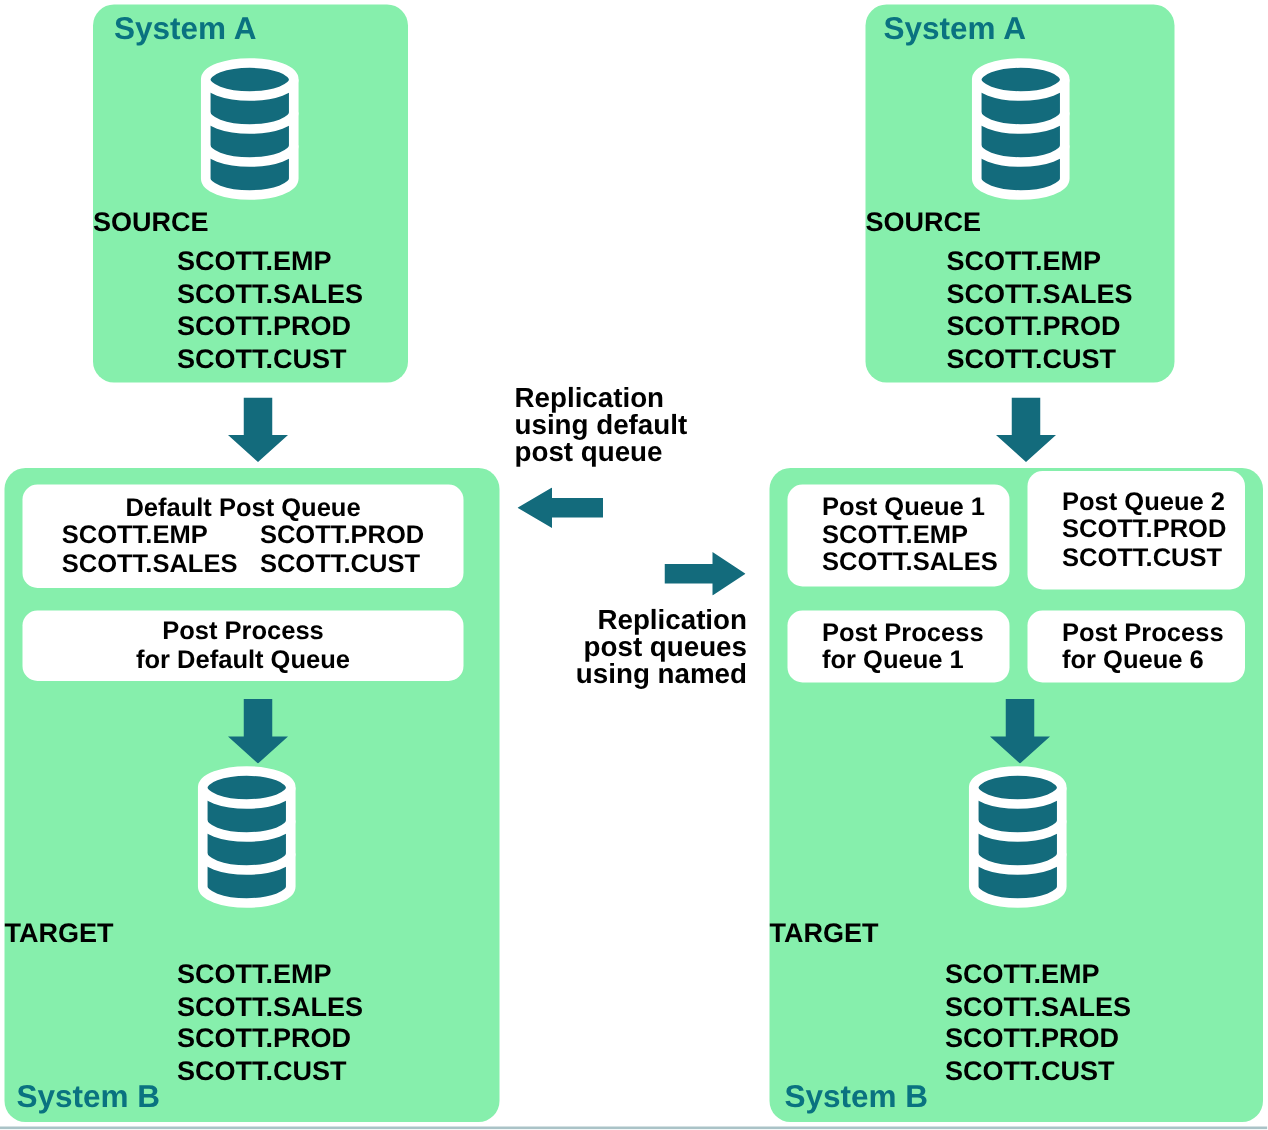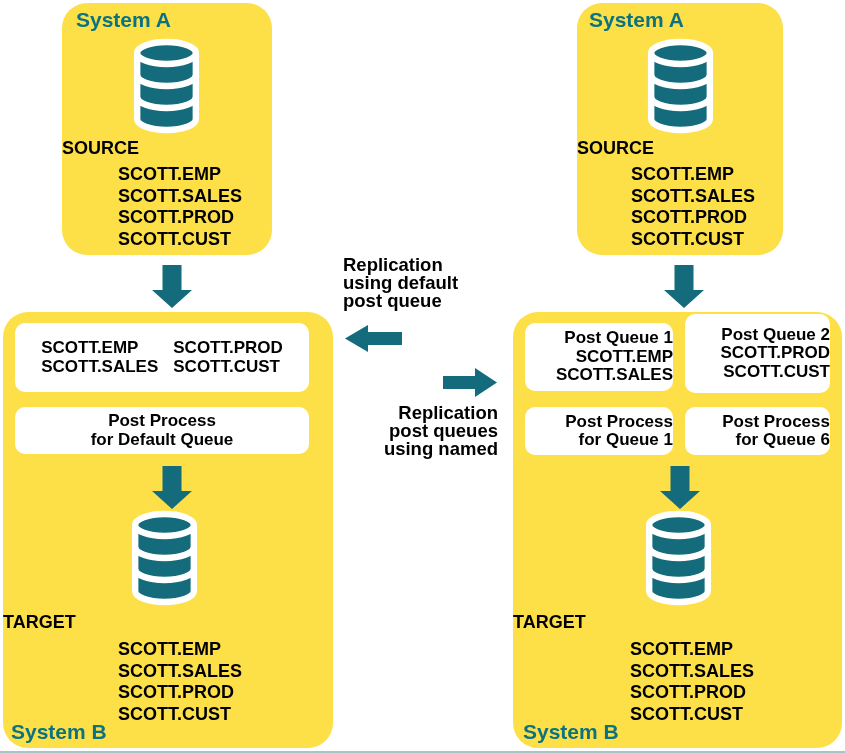"System A" .panel { background: #fde047 -> #86efac; border-radius: 25px -> 14px }
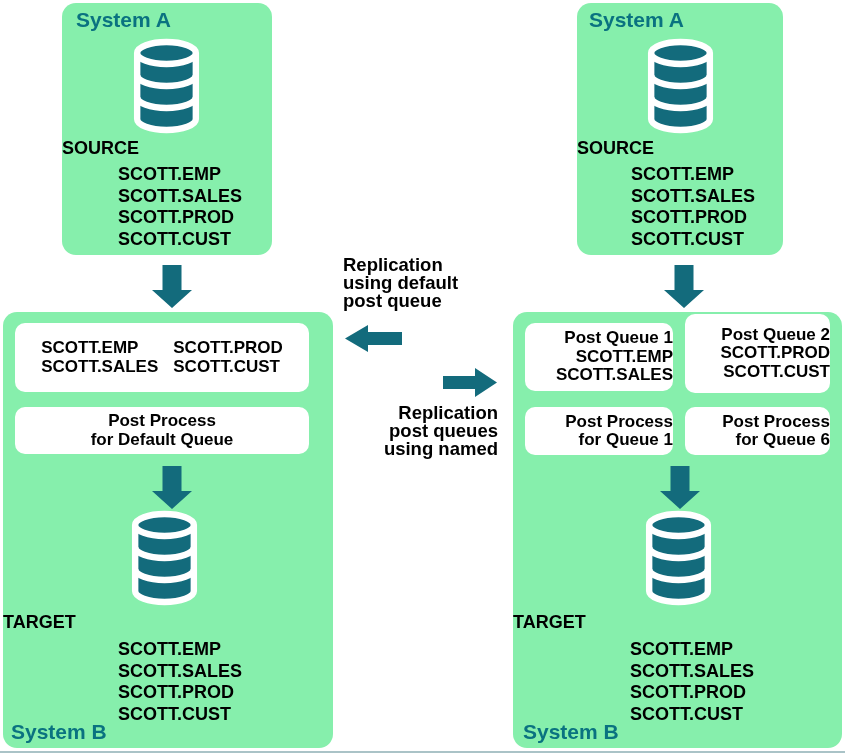"Default Post Queue" div.bx-title { html: none -> <div>Default Post Queue</div> }
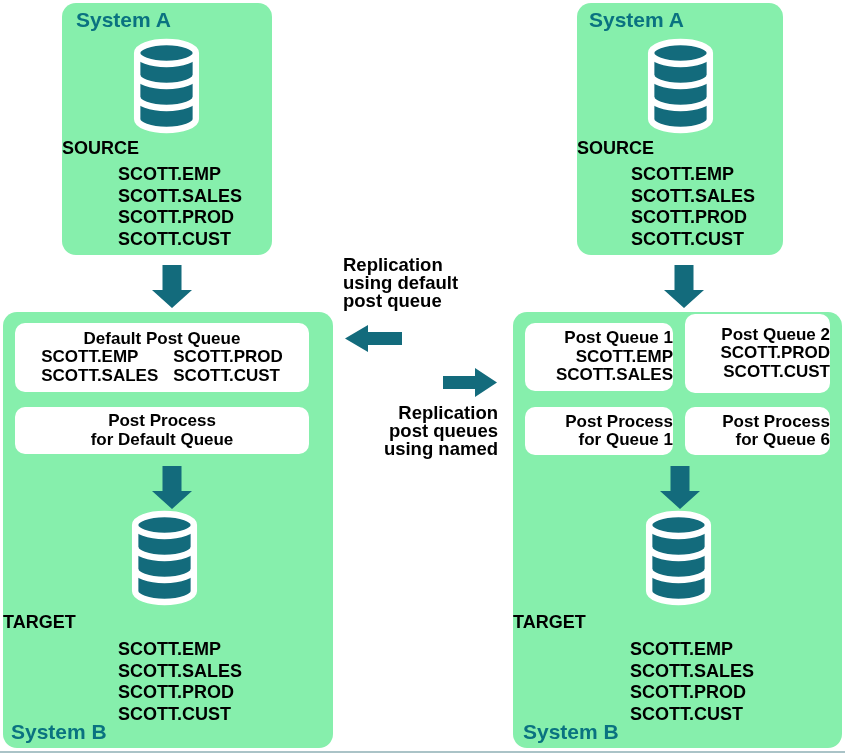"Post Queue 1" .leftpad { text-align: right -> left }
